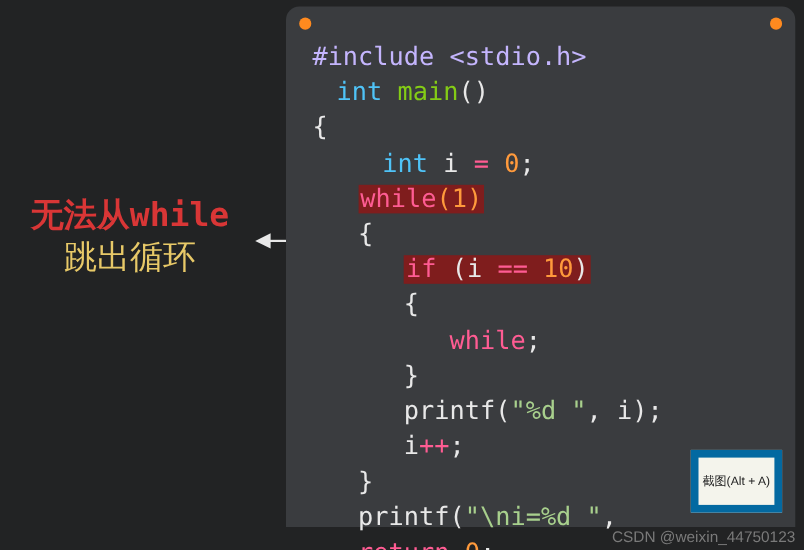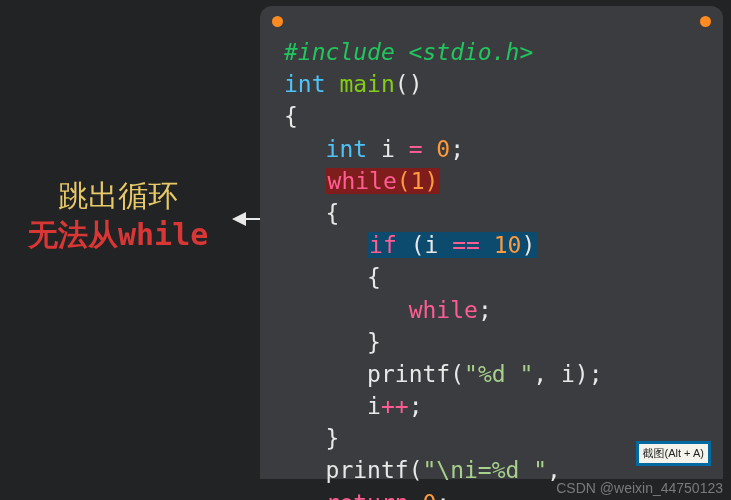"#include <stdio.h>" .preproc { color: #22c55e -> #c4b5fd; font-style: italic -> none }
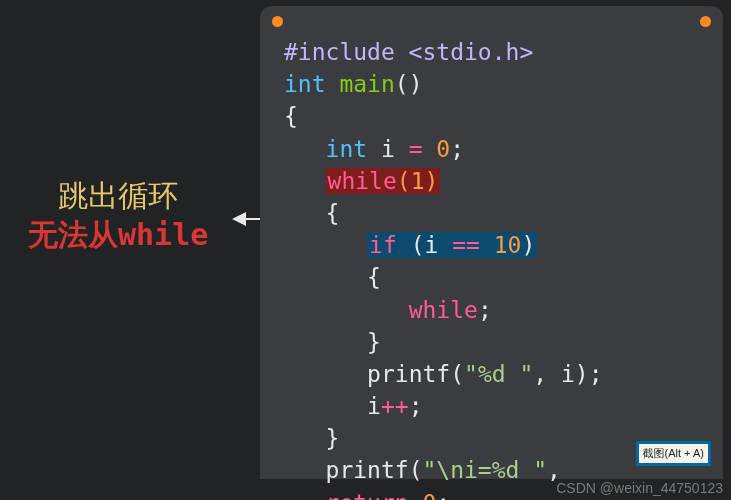"int" .keyword-type { margin-left: none -> 22px }
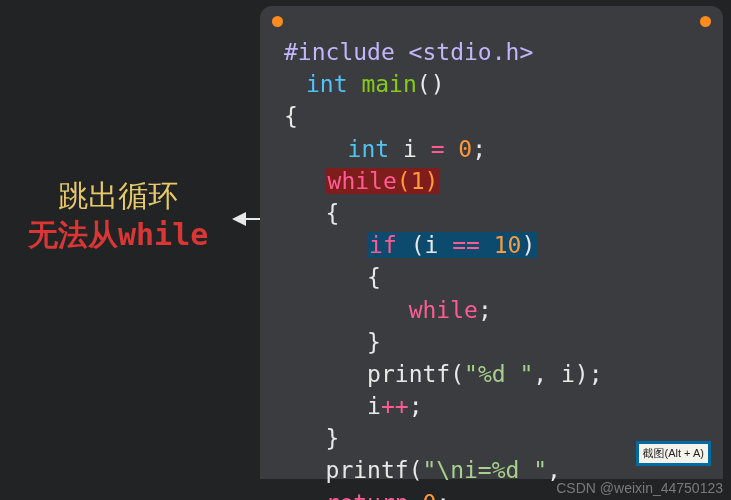"跳出循环" div { order: before "无法从while" -> after "无法从while" }
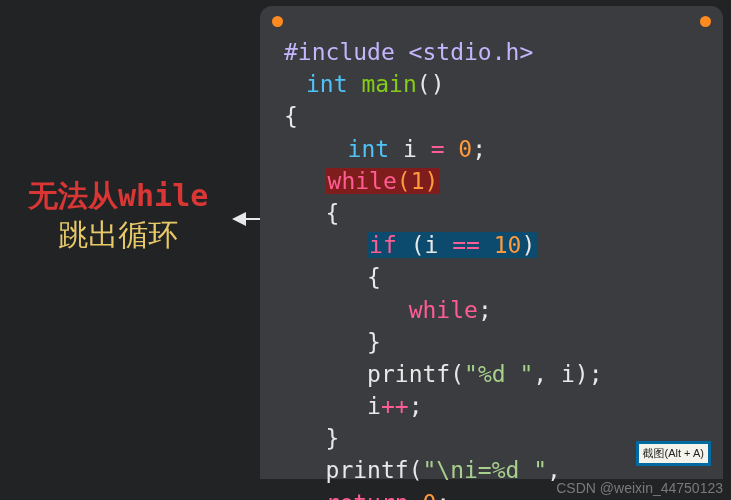"if (i == 10)" .highlight-if { background: #0c4a6e -> #7f1d1d }
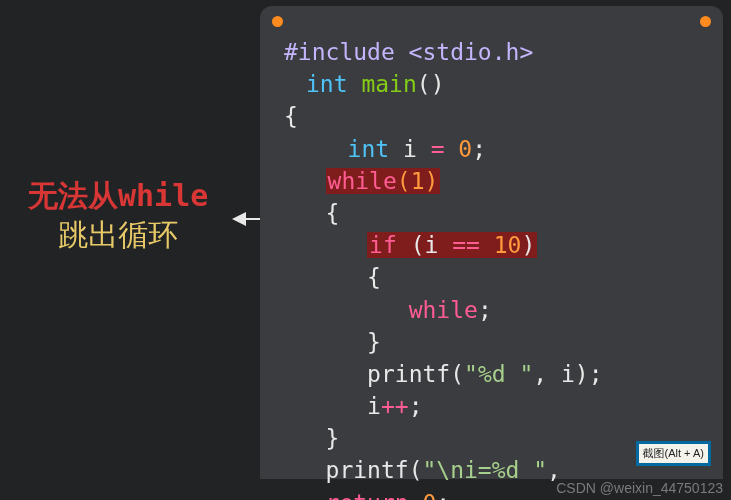"截图(Alt + A)" .tooltip-box { border: 3px solid #0369a1 -> 7px solid #0369a1; padding: 2px 4px -> 14px 4px }
